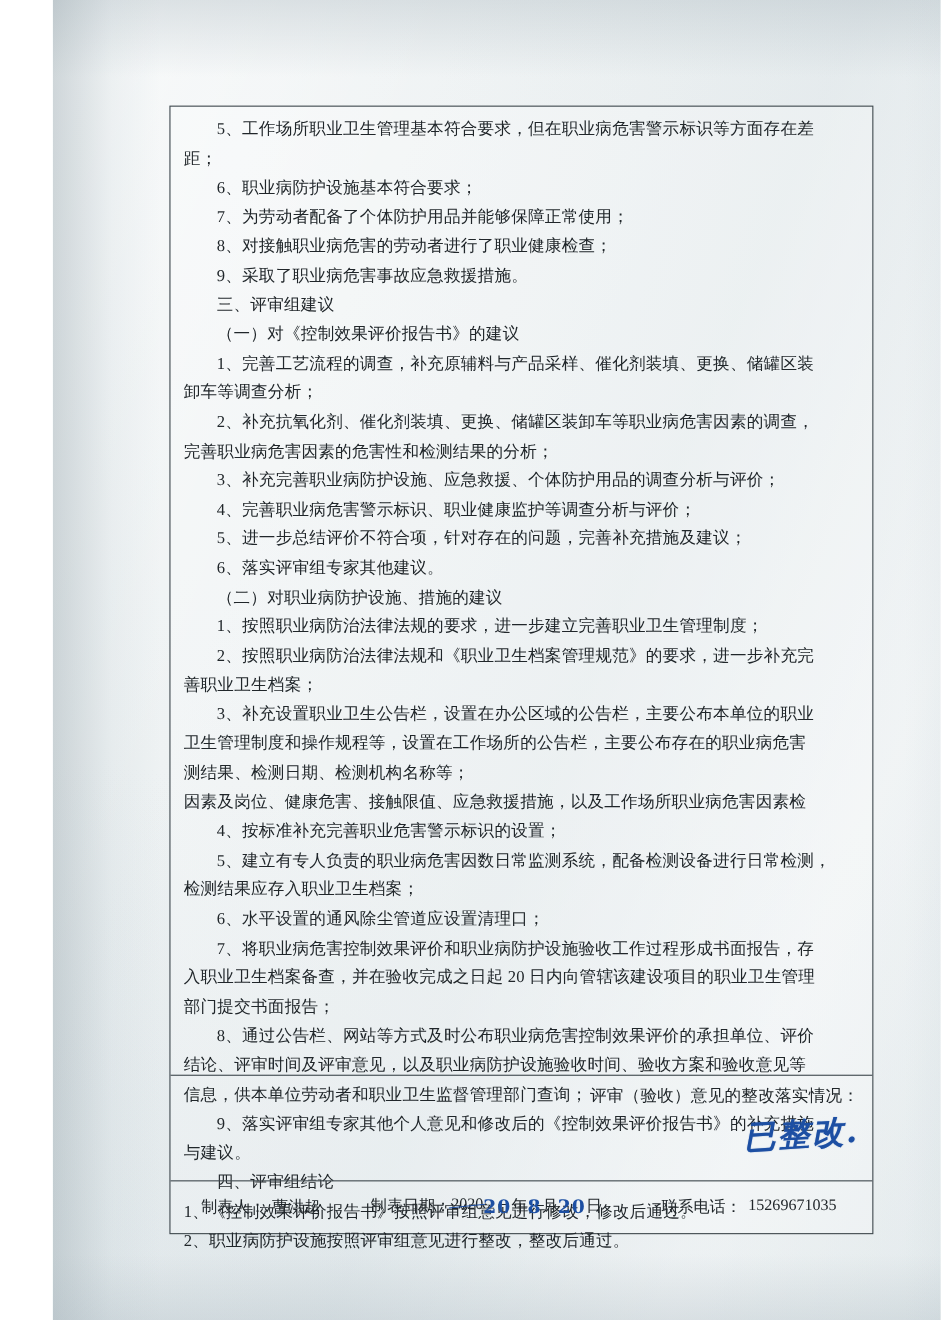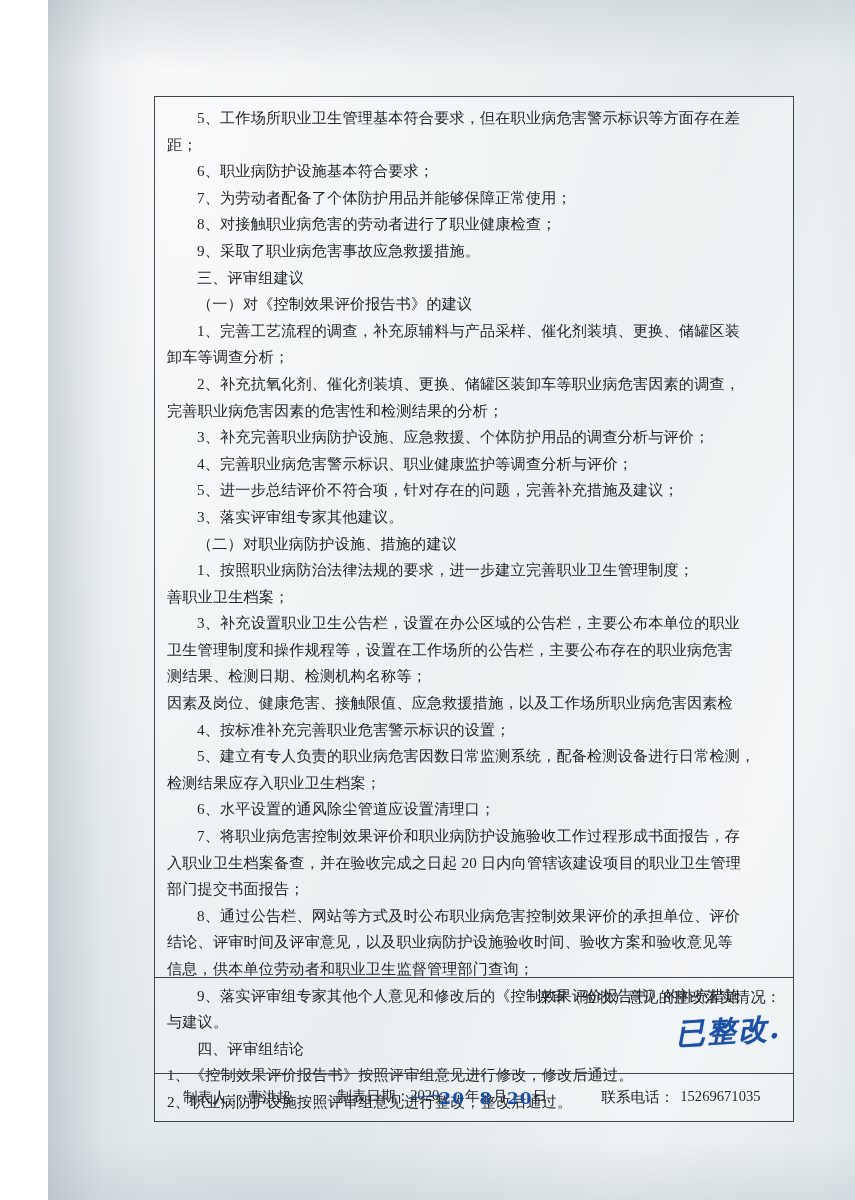"3、落实评审组专家其他建议。" p.line { text: 3 -> 6 }
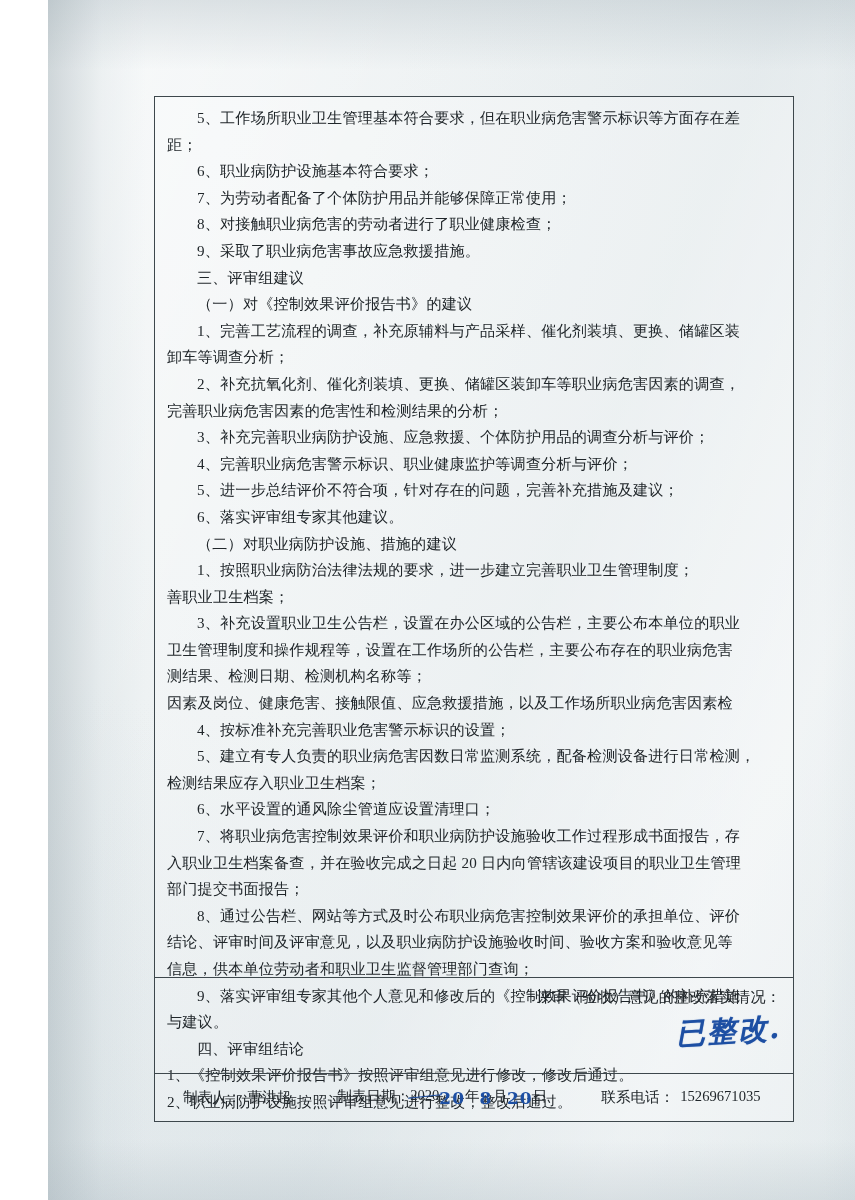"2、按照职业病防治法律法规和《职业卫生档案管理规范》的要求，进一步补充完" p.line { html: none -> <p>2、按照职业病防治法律法规和《职业卫生档案管理规范》的要求，进一步补充完</p> }
